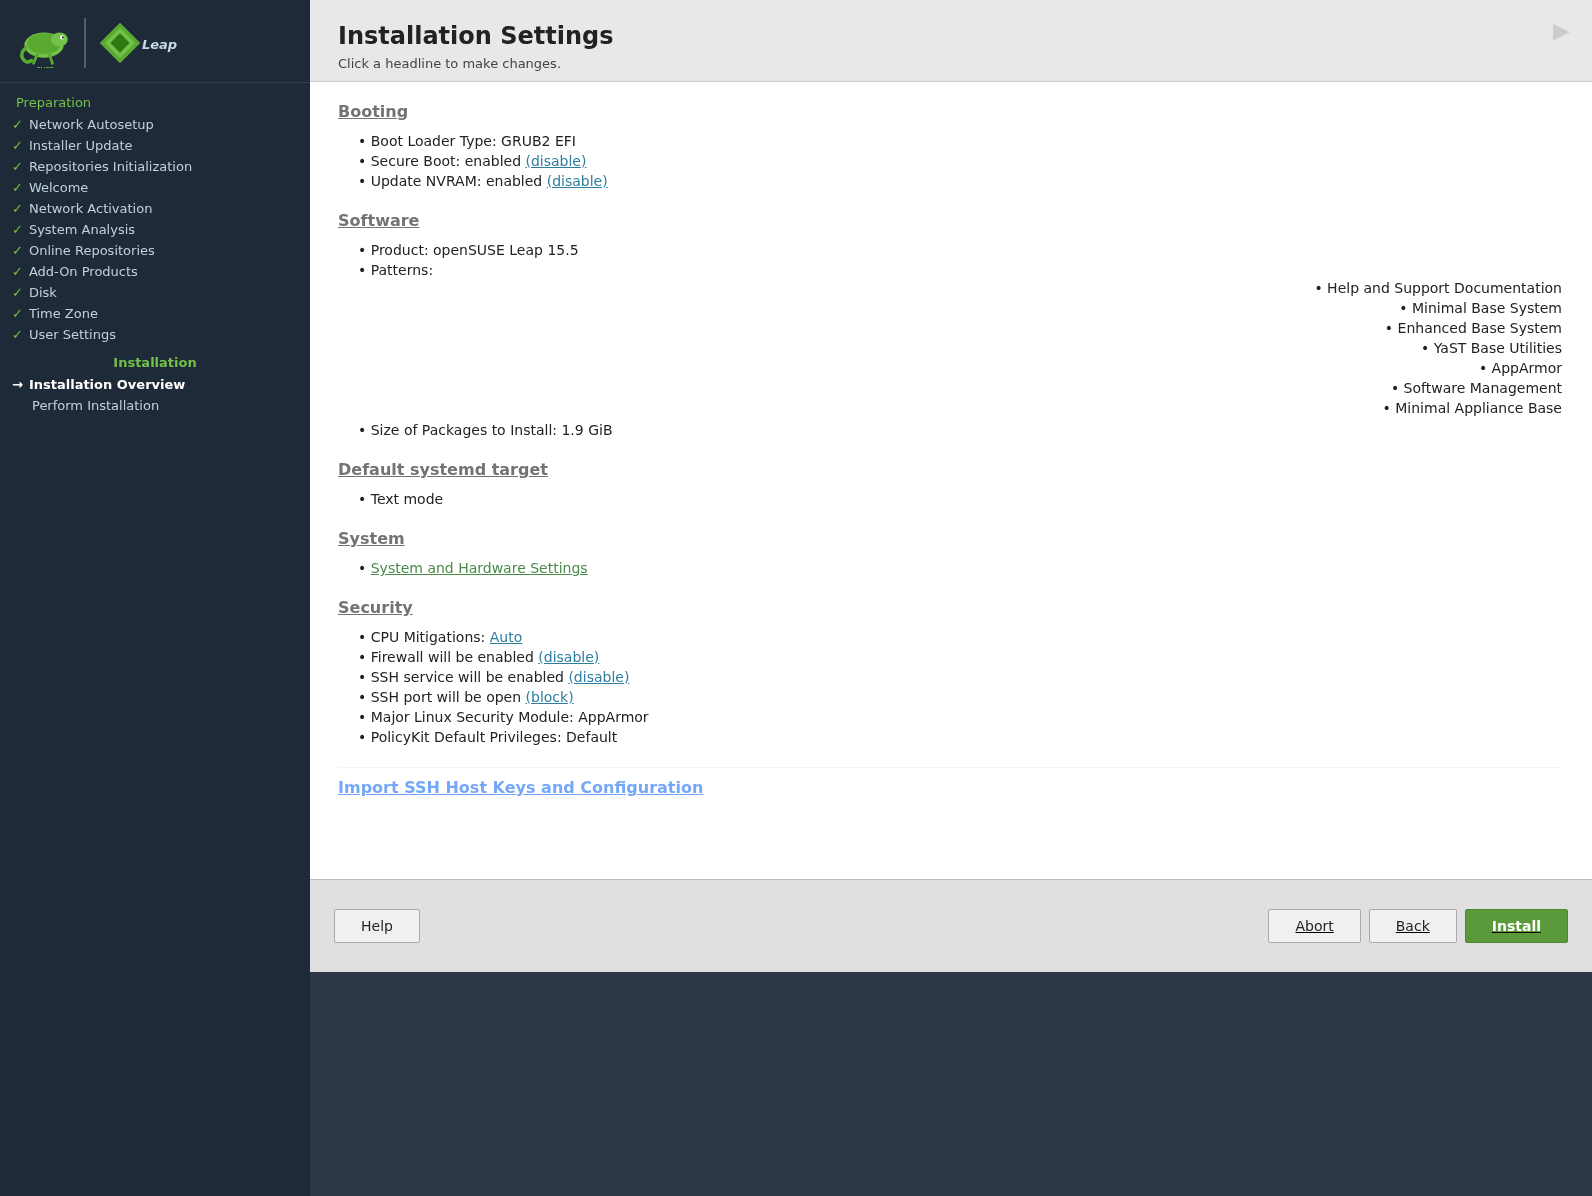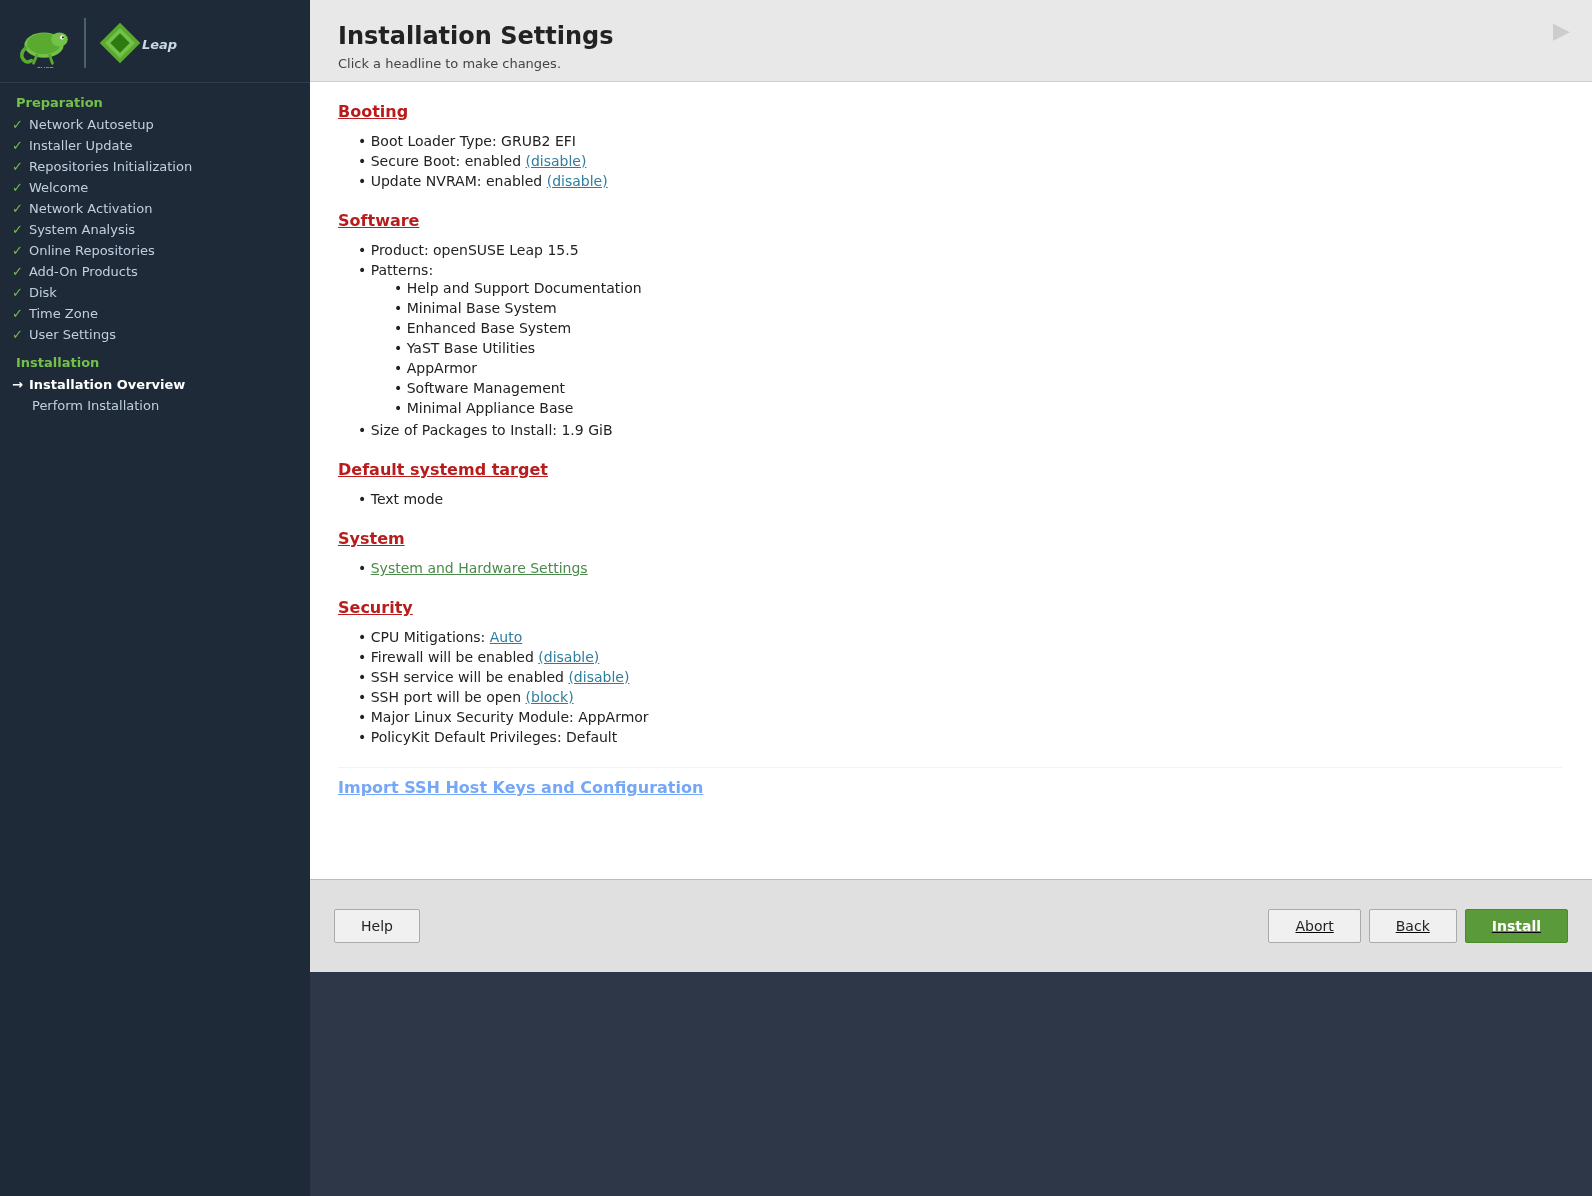"Preparation" .sidebar-section-title { font-weight: bold -> normal }
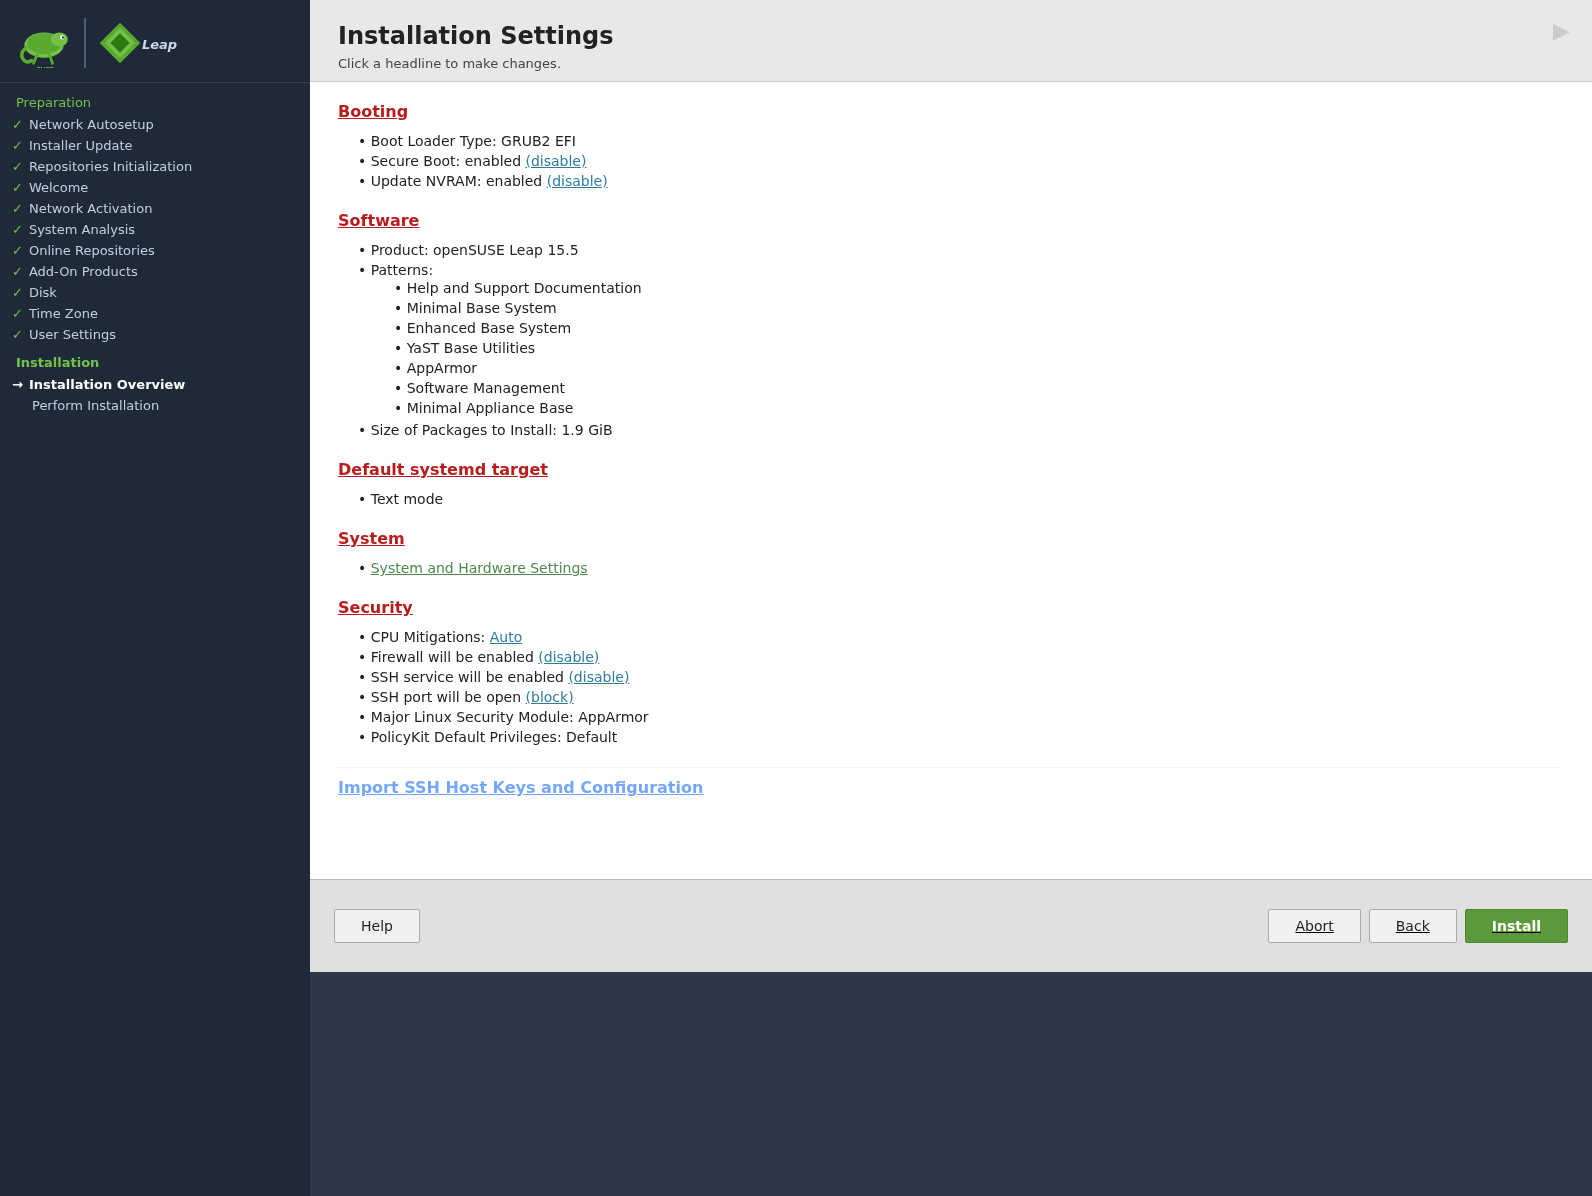"Booting" .section-heading { color: #b91c1c -> #737373 }
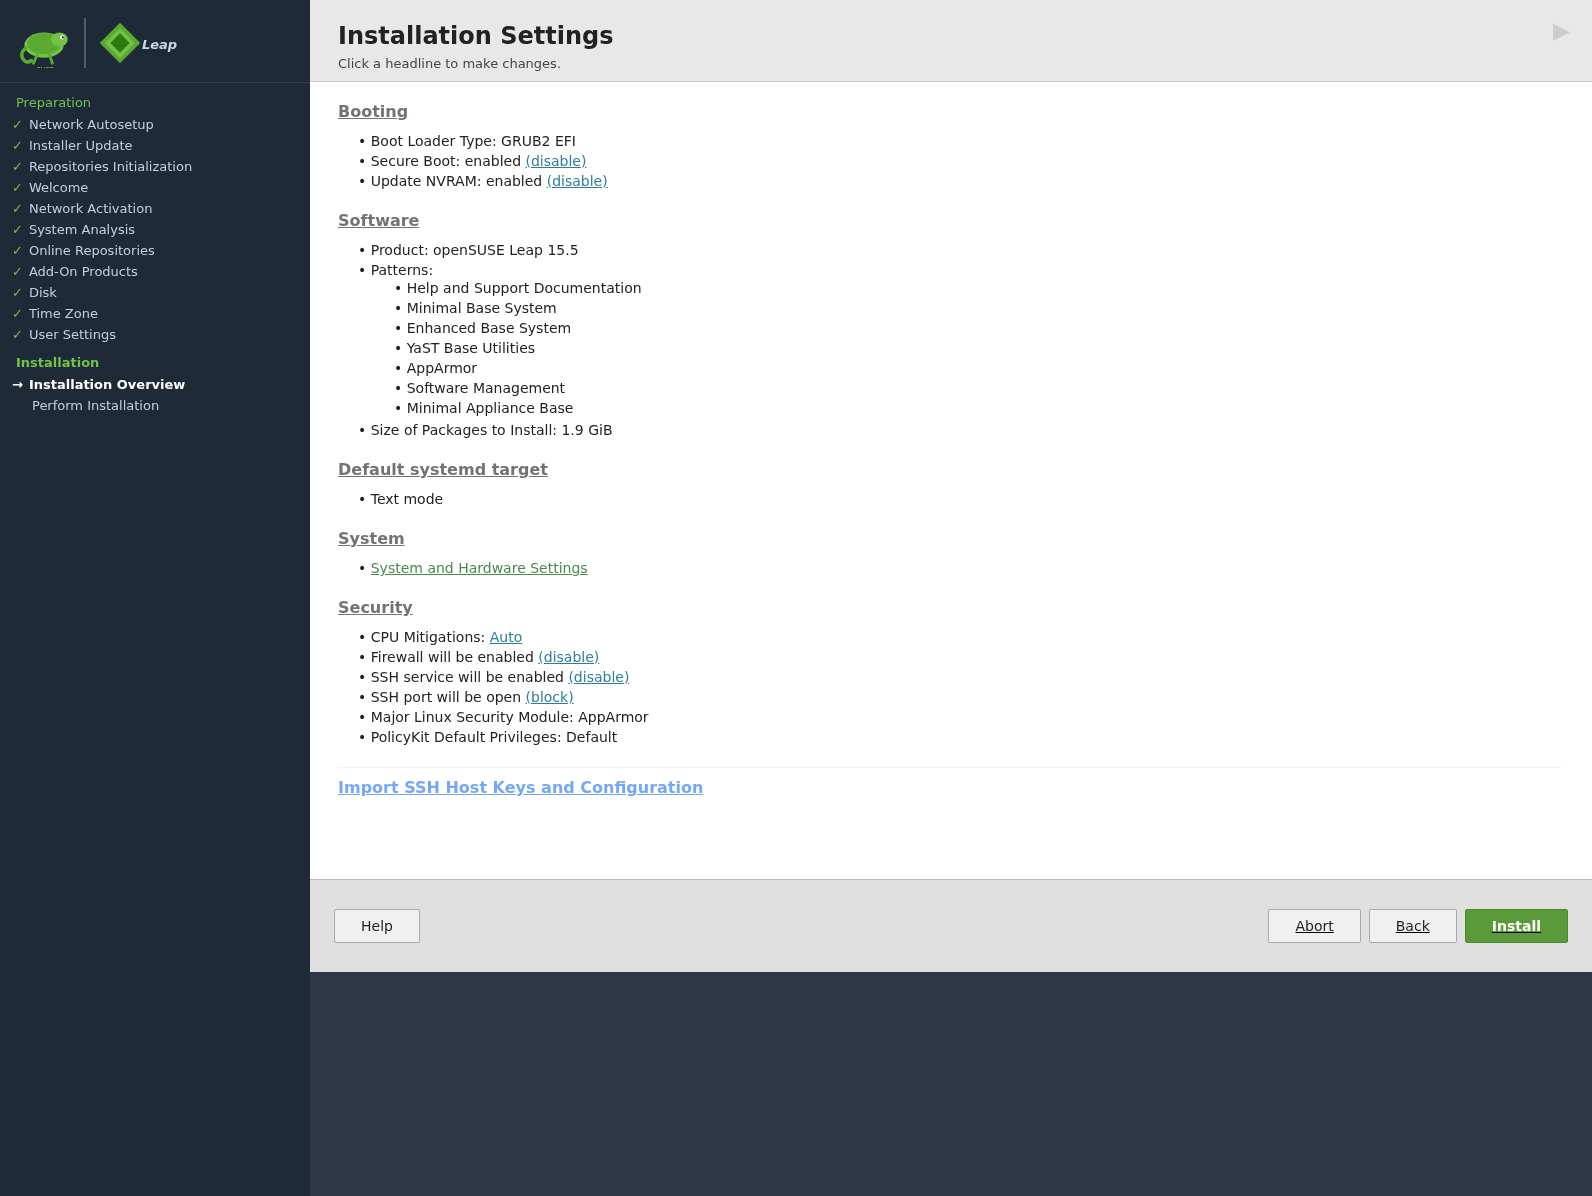"Help and Support Documentation" .sub-bullet-list li { text-align: none -> right }
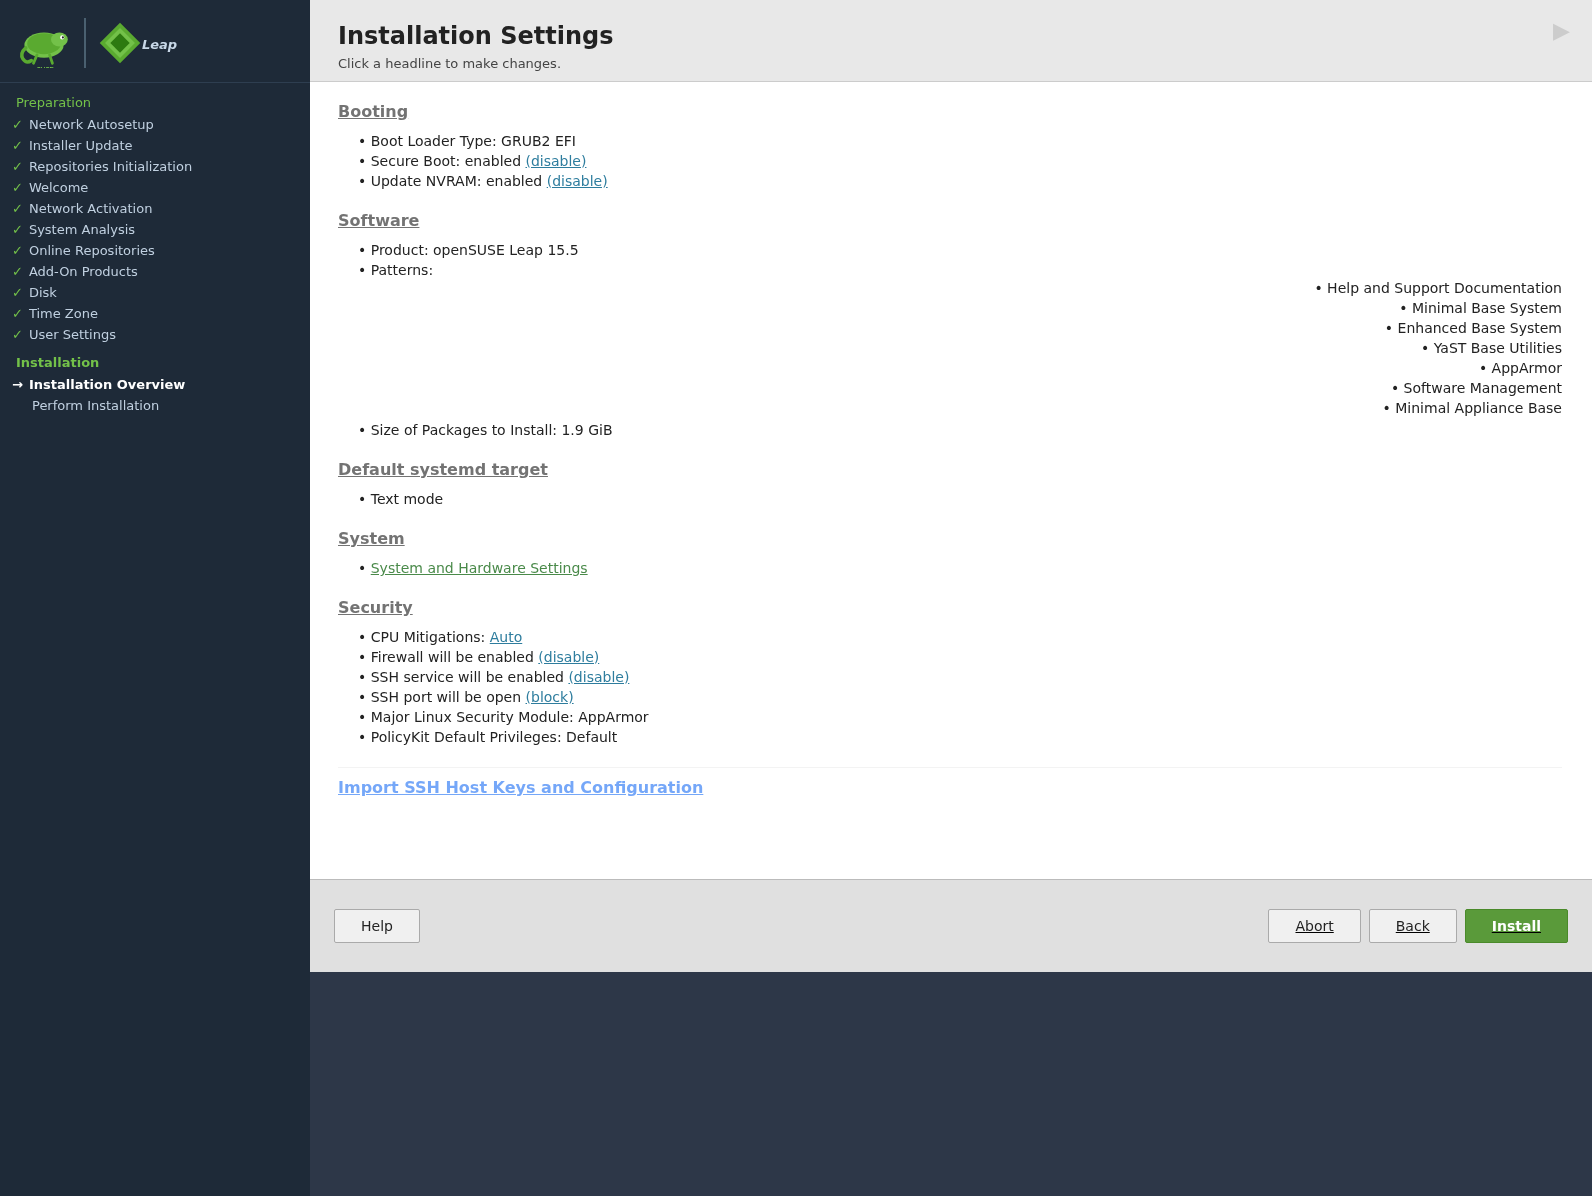"Installation" .installation-section { text-align: none -> center }
